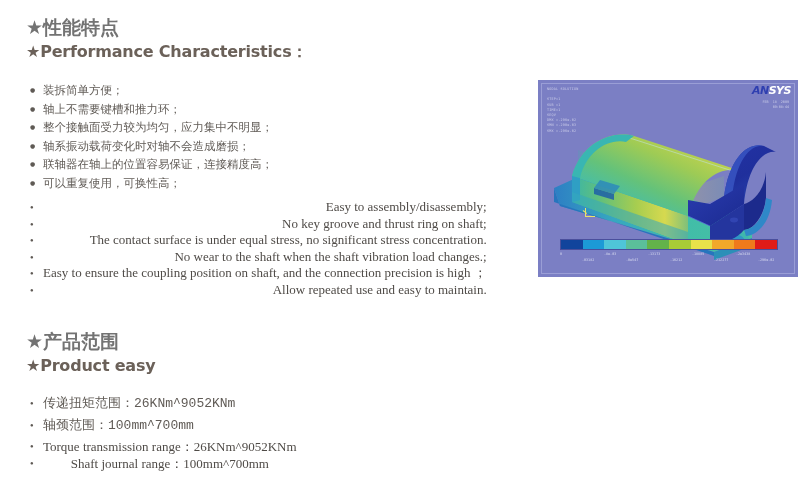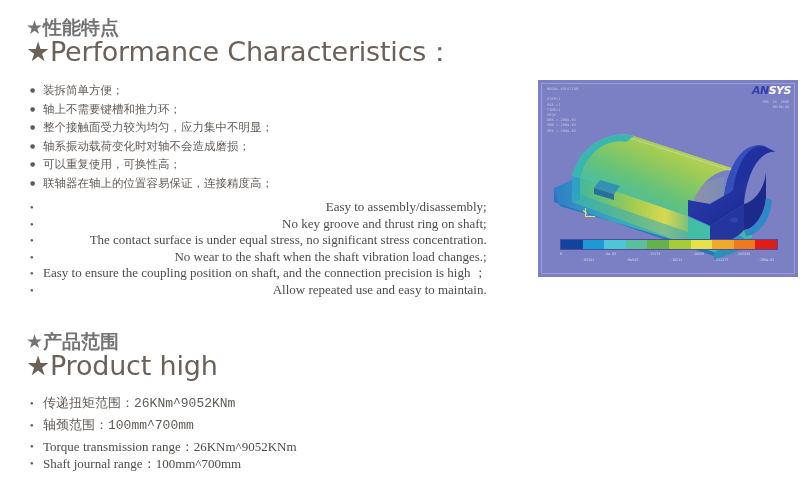"★Performance Characteristics：" .heading-en { font-size: 27px -> 16px; font-weight: normal -> bold }
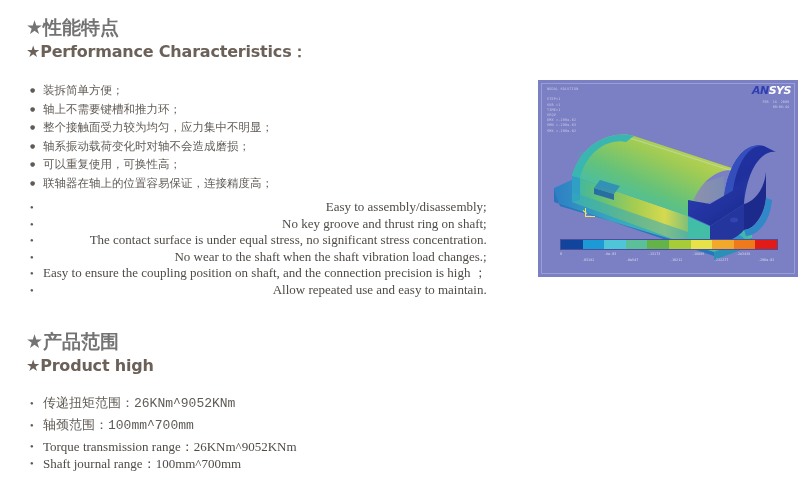"可以重复使用，可换性高；" li { order: before "联轴器在轴上的位置容易保证，连接精度高；" -> after "联轴器在轴上的位置容易保证，连接精度高；" }
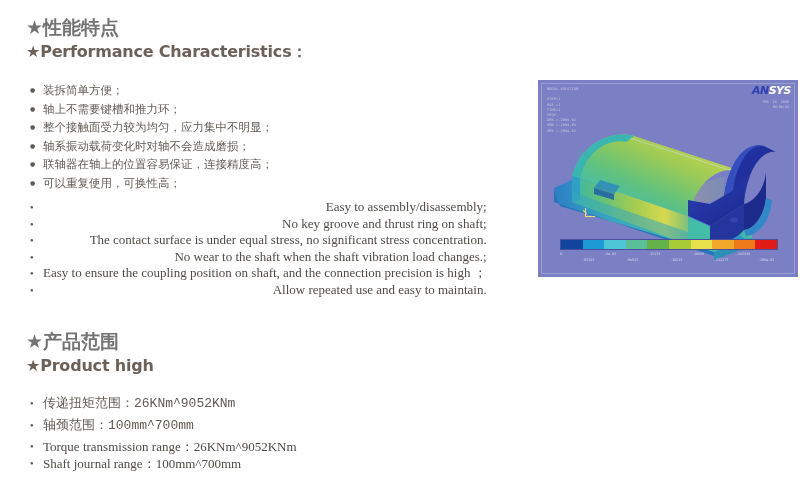"★Product high" div.heading-en { text: high -> easy }
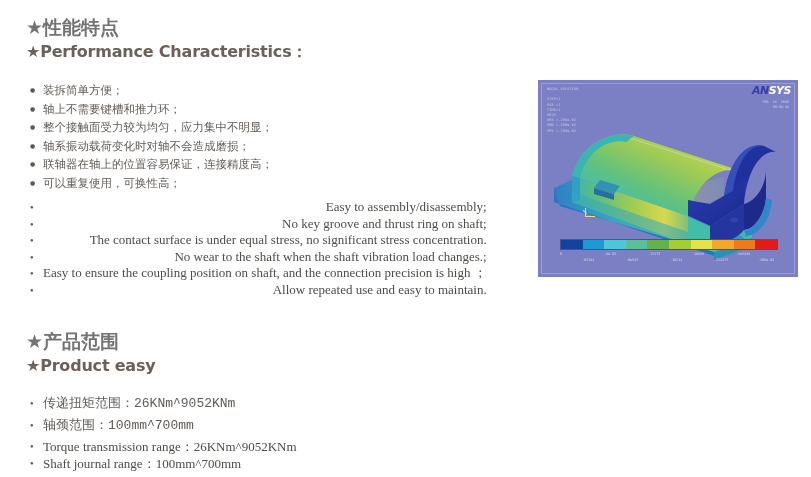"Torque transmission range：26KNm^9052KNm" ul.blist { text-align: none -> center }
